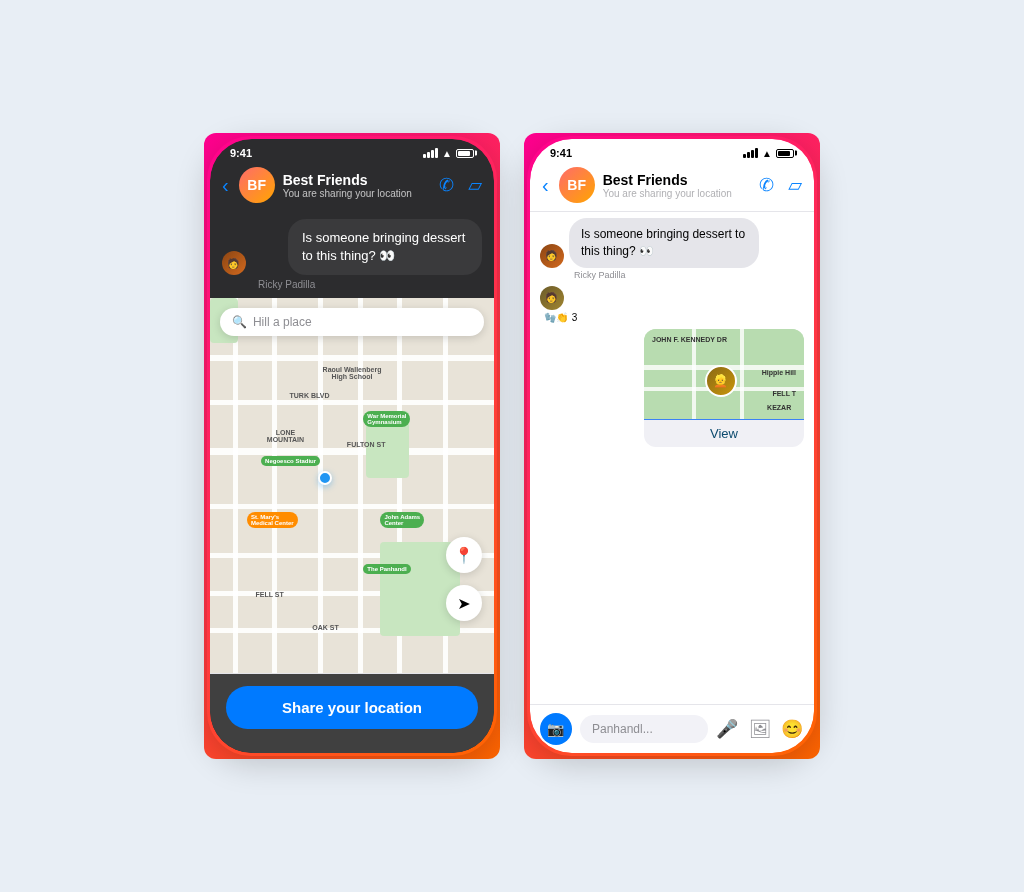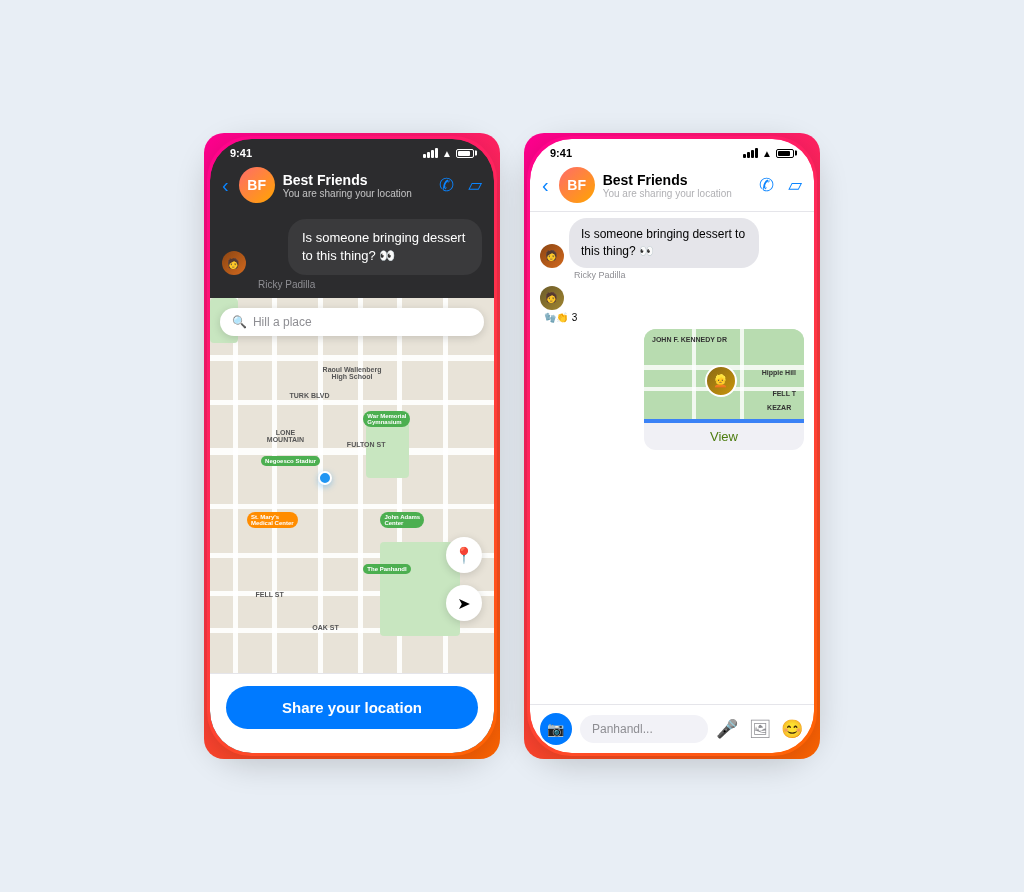"9:41" .phone-border { border-radius: 20px -> 12px }
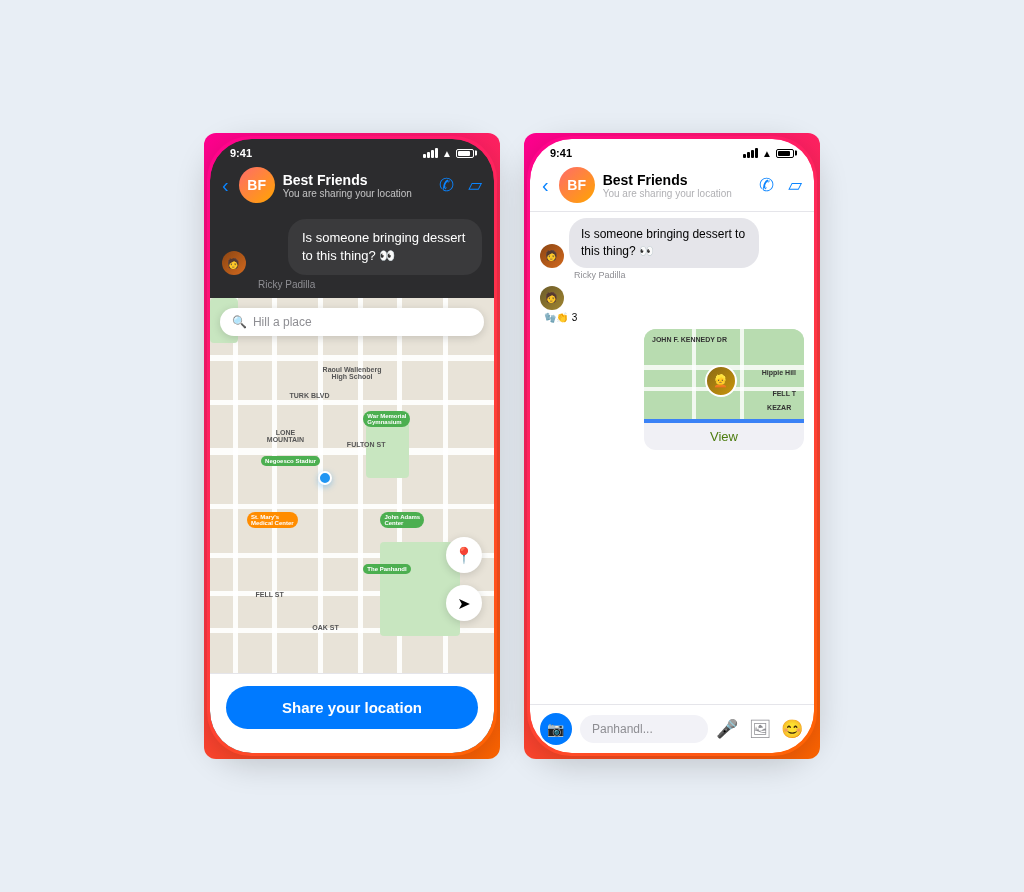"View" .view-btn { border-top: 4px solid #3b82f6 -> 1px solid #3b82f6; color: #4d7c0f -> #0c4a6e }
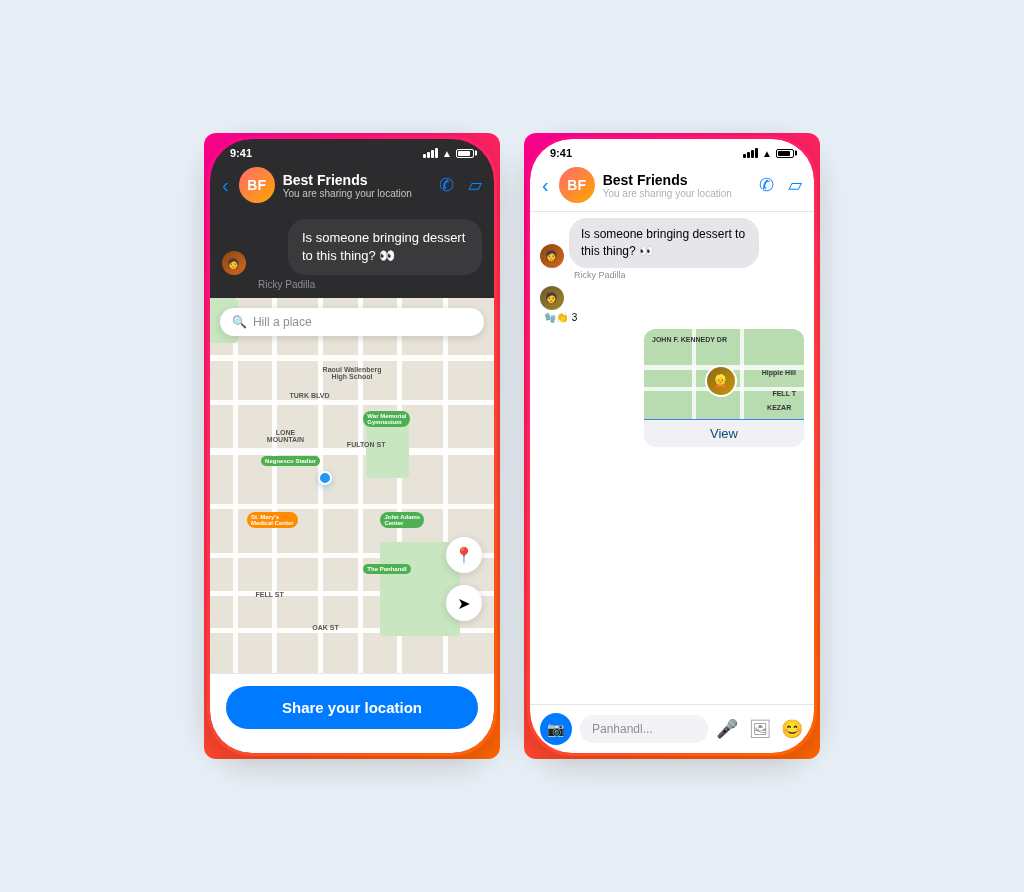"Share your location" .share-area { background: #ffffff -> #404040 }
